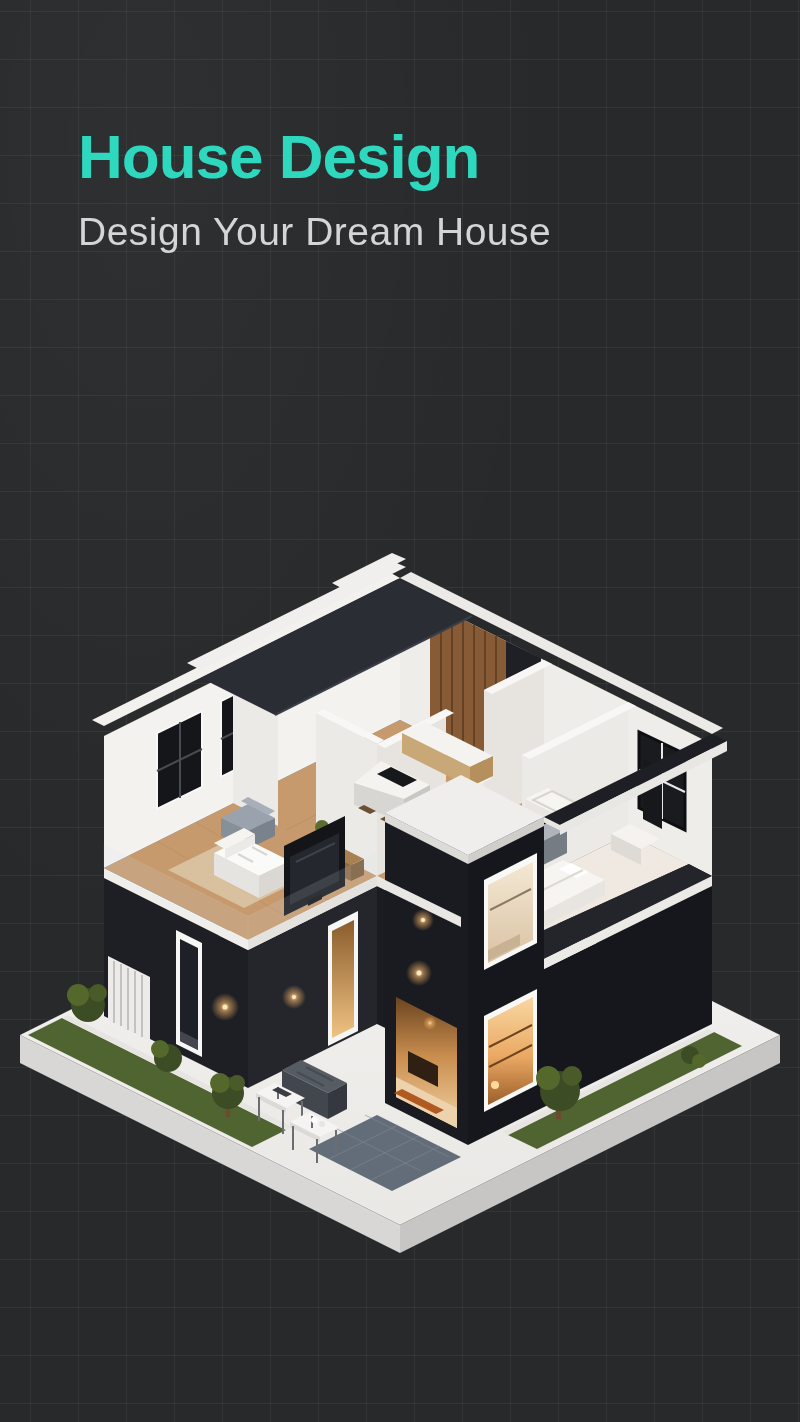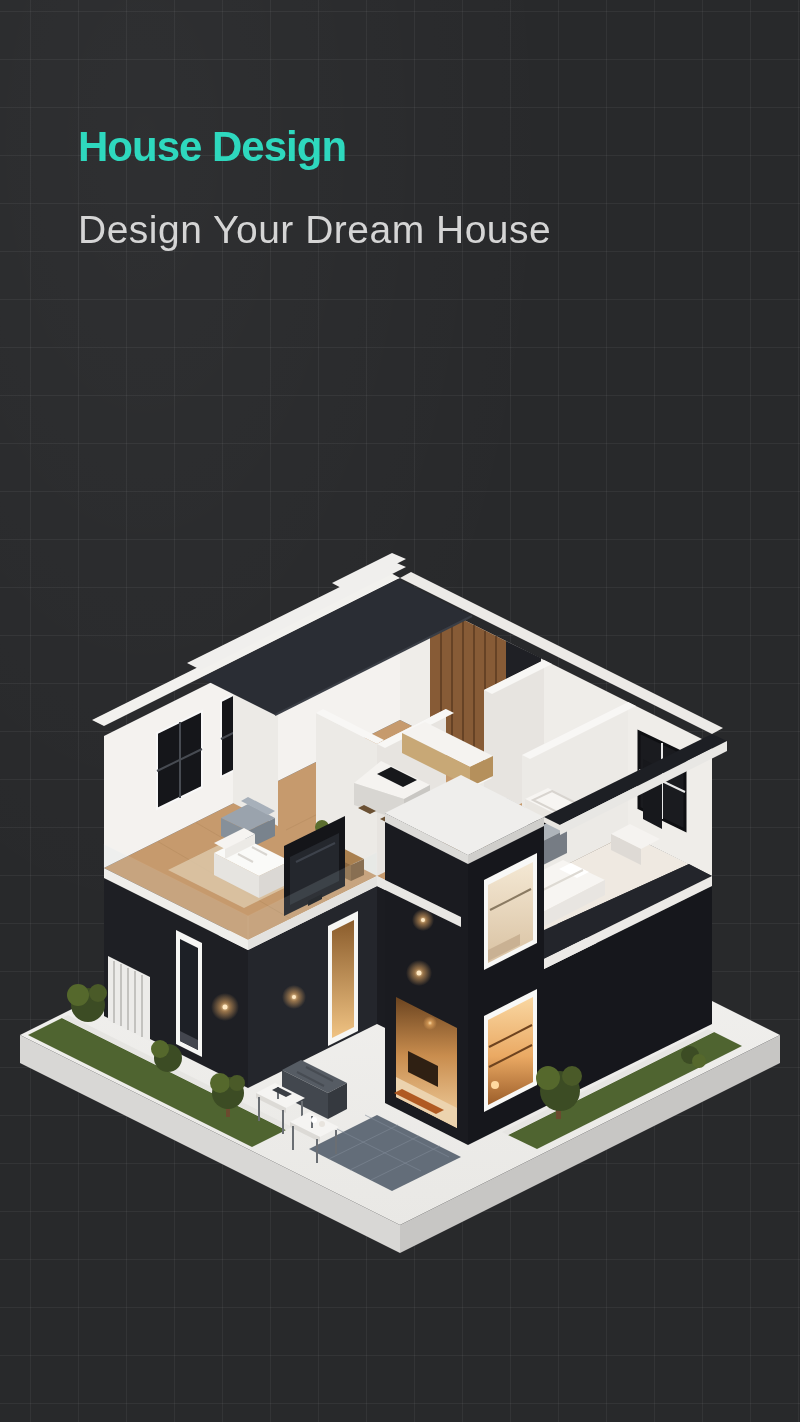"House Design" .hero .t2 { font-size: 42px -> 62px }
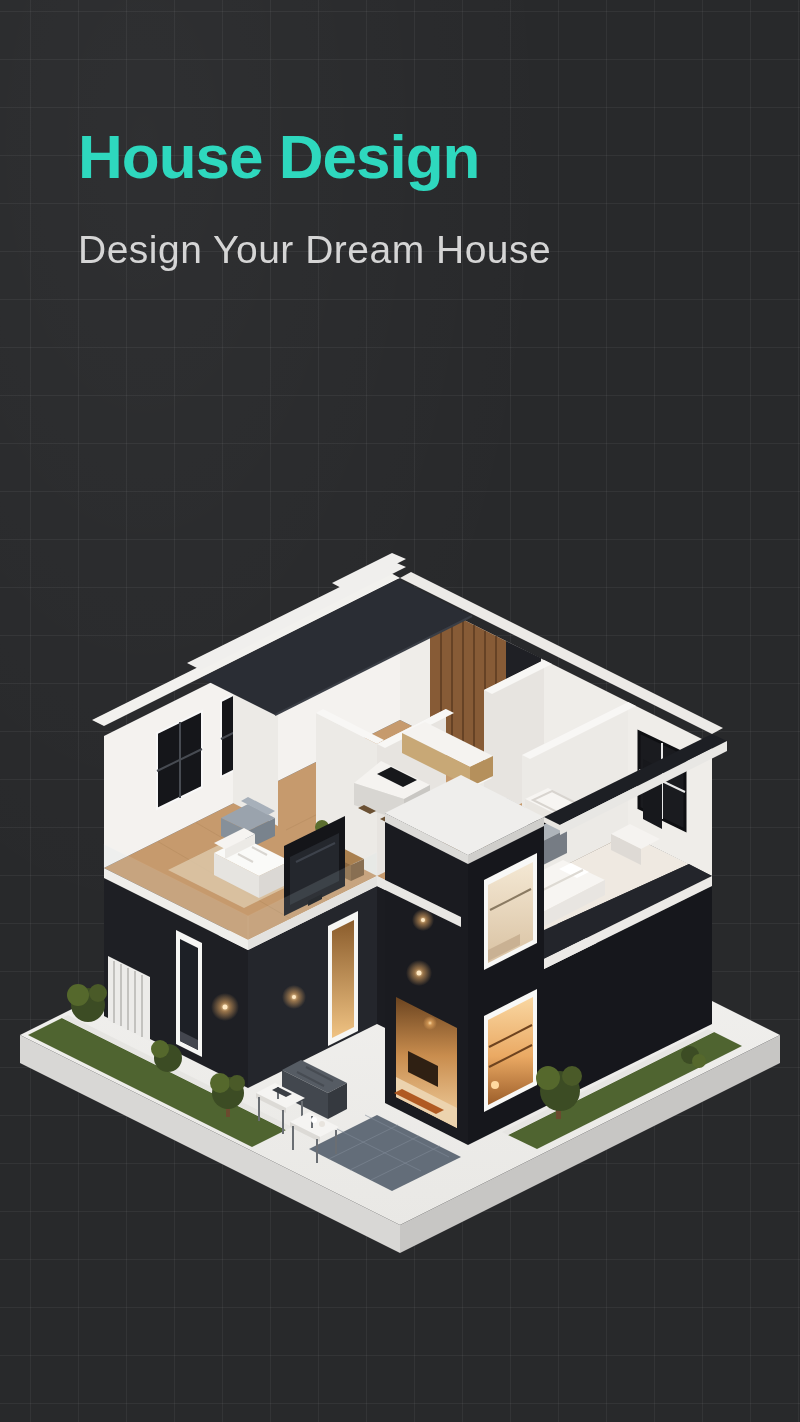"Design Your Dream House" .hero .tagline { margin-top: 42px -> 24px }
